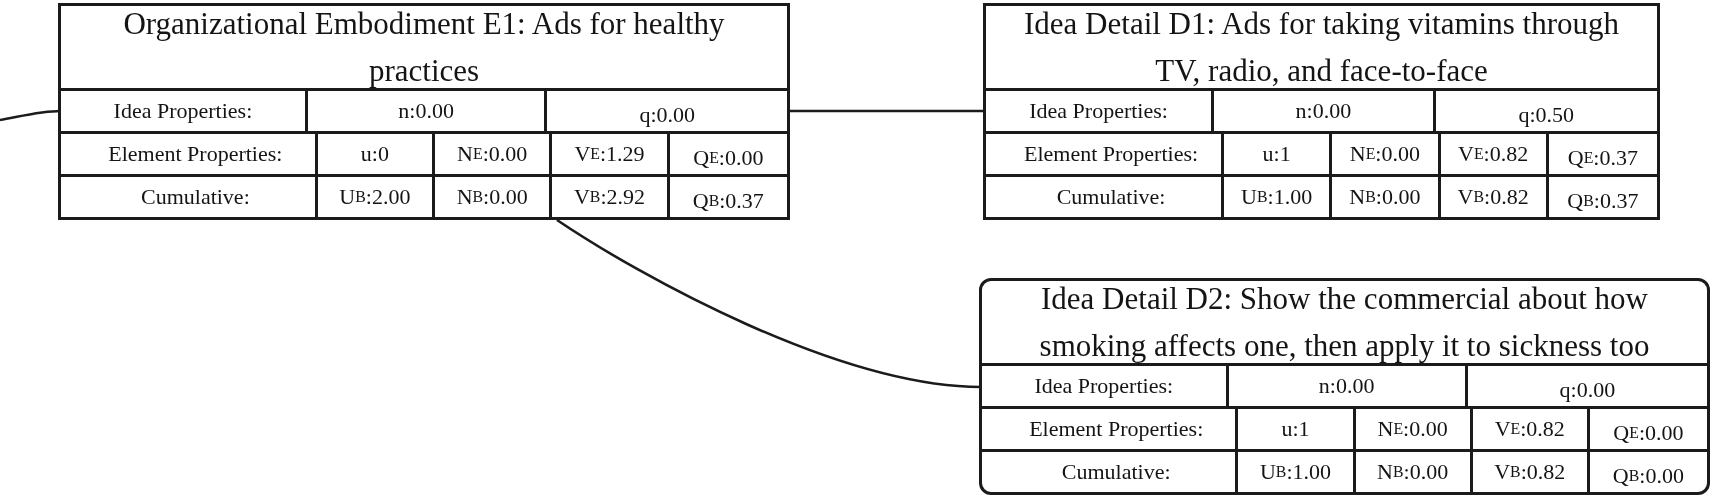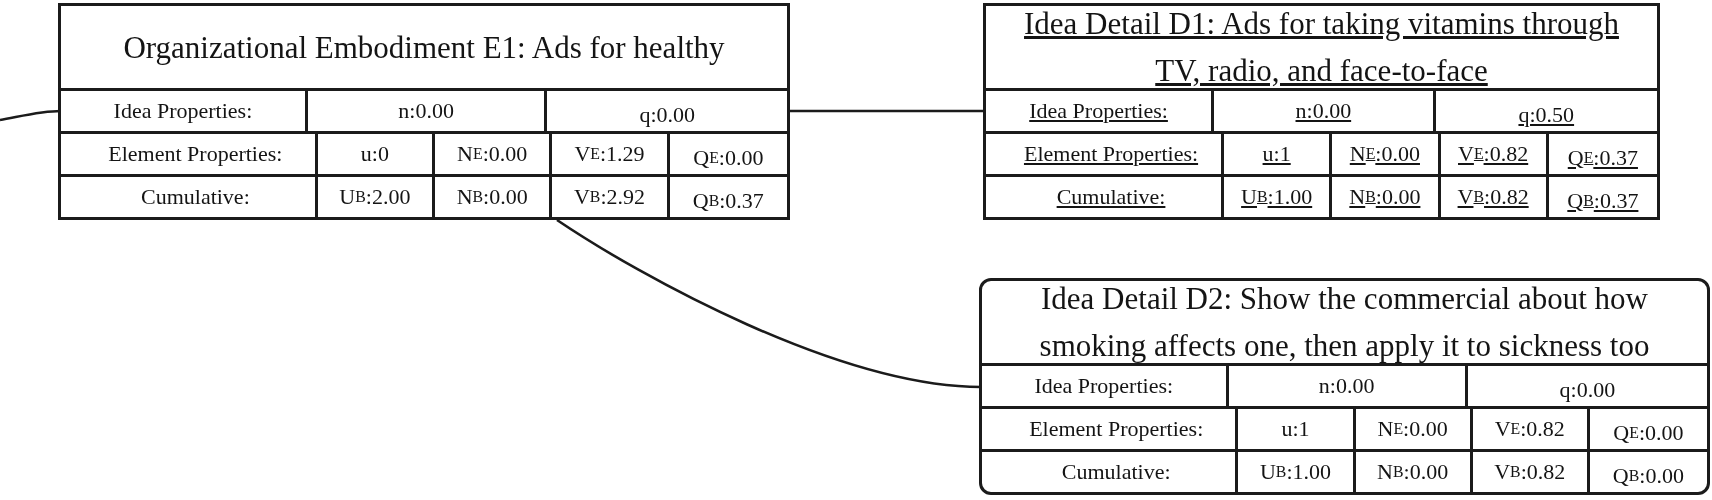"Idea Detail D1: Ads for" #node-d1 { text-decoration: underline -> none }
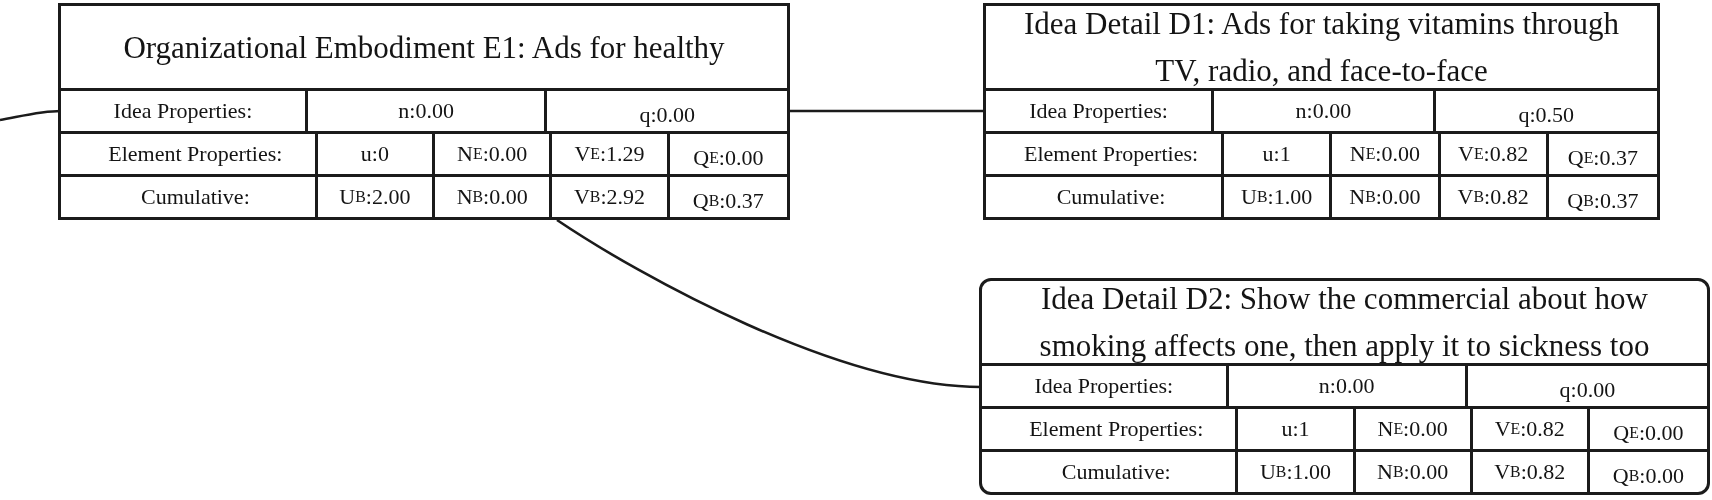"practices" div { html: none -> <div>practices</div> }
